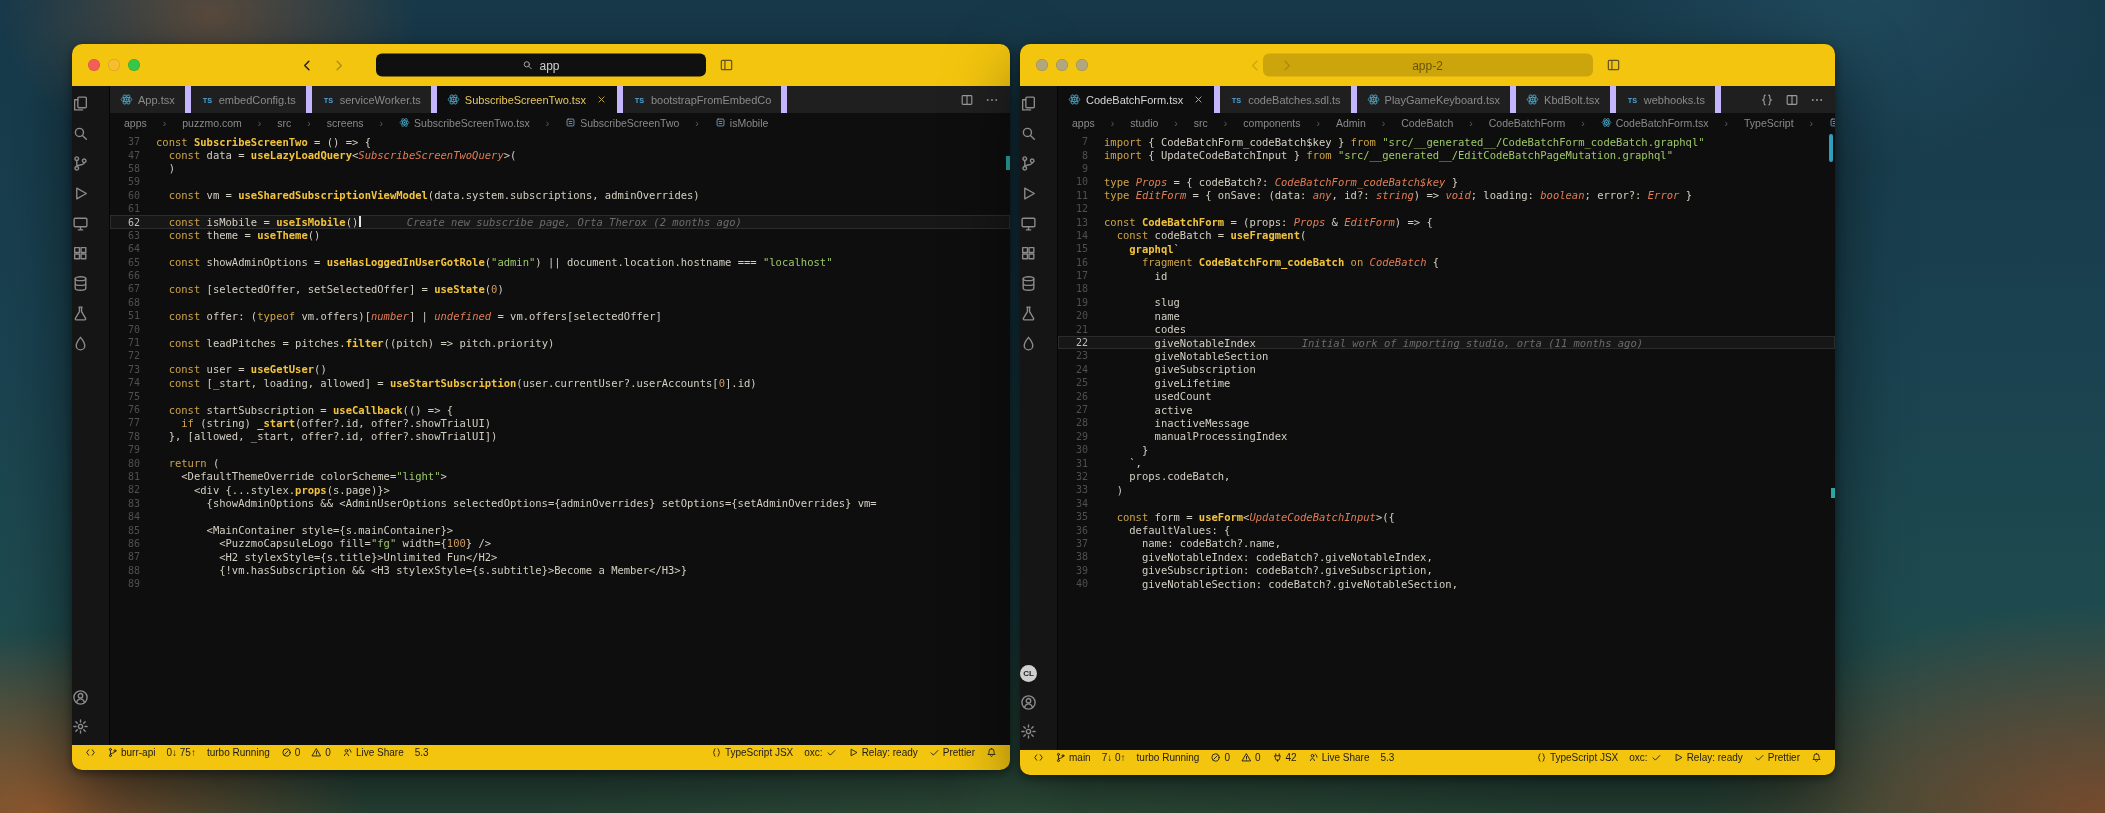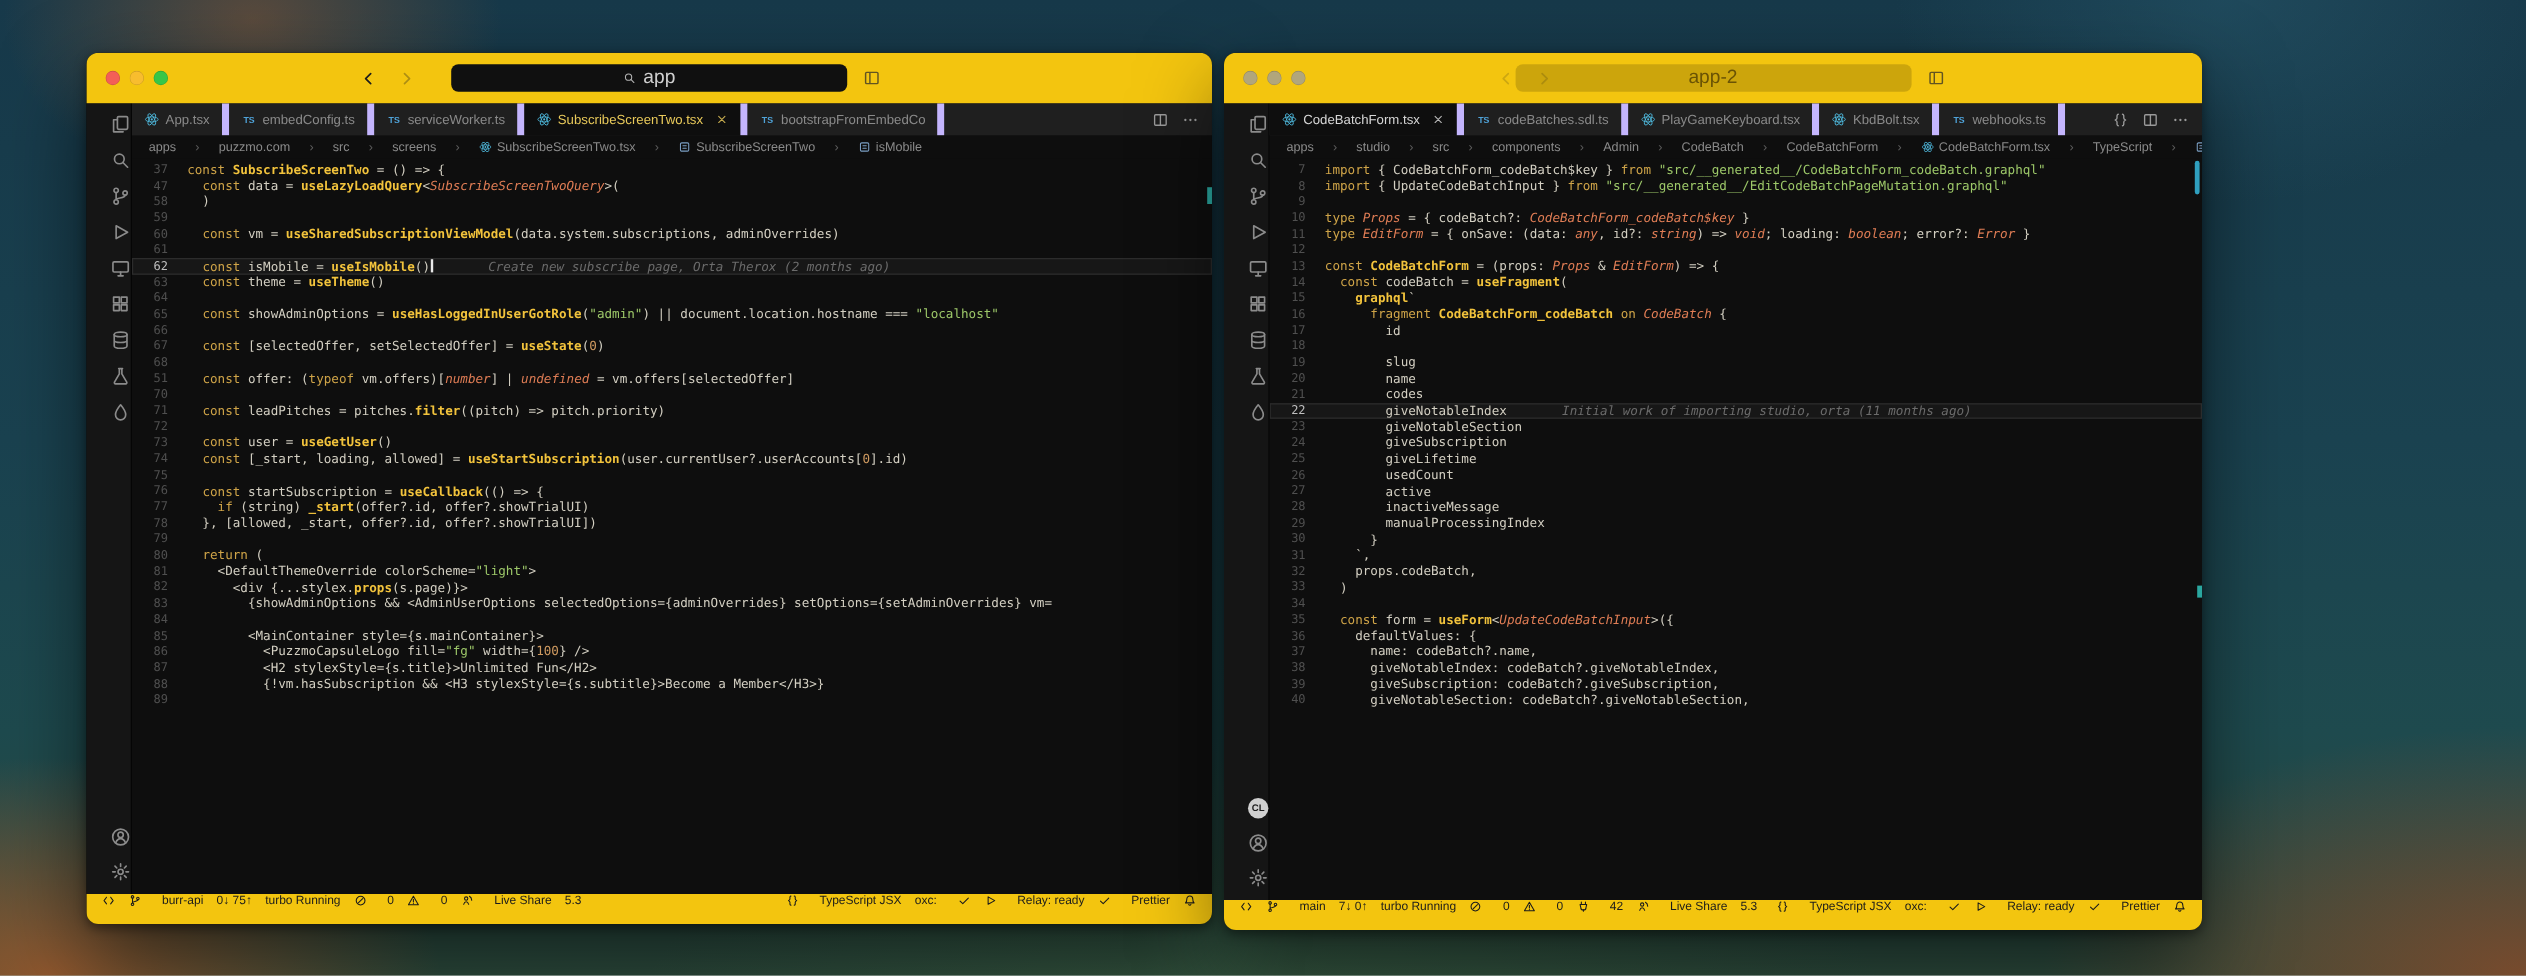"app" .command-center { font-size: 16px -> 12px }
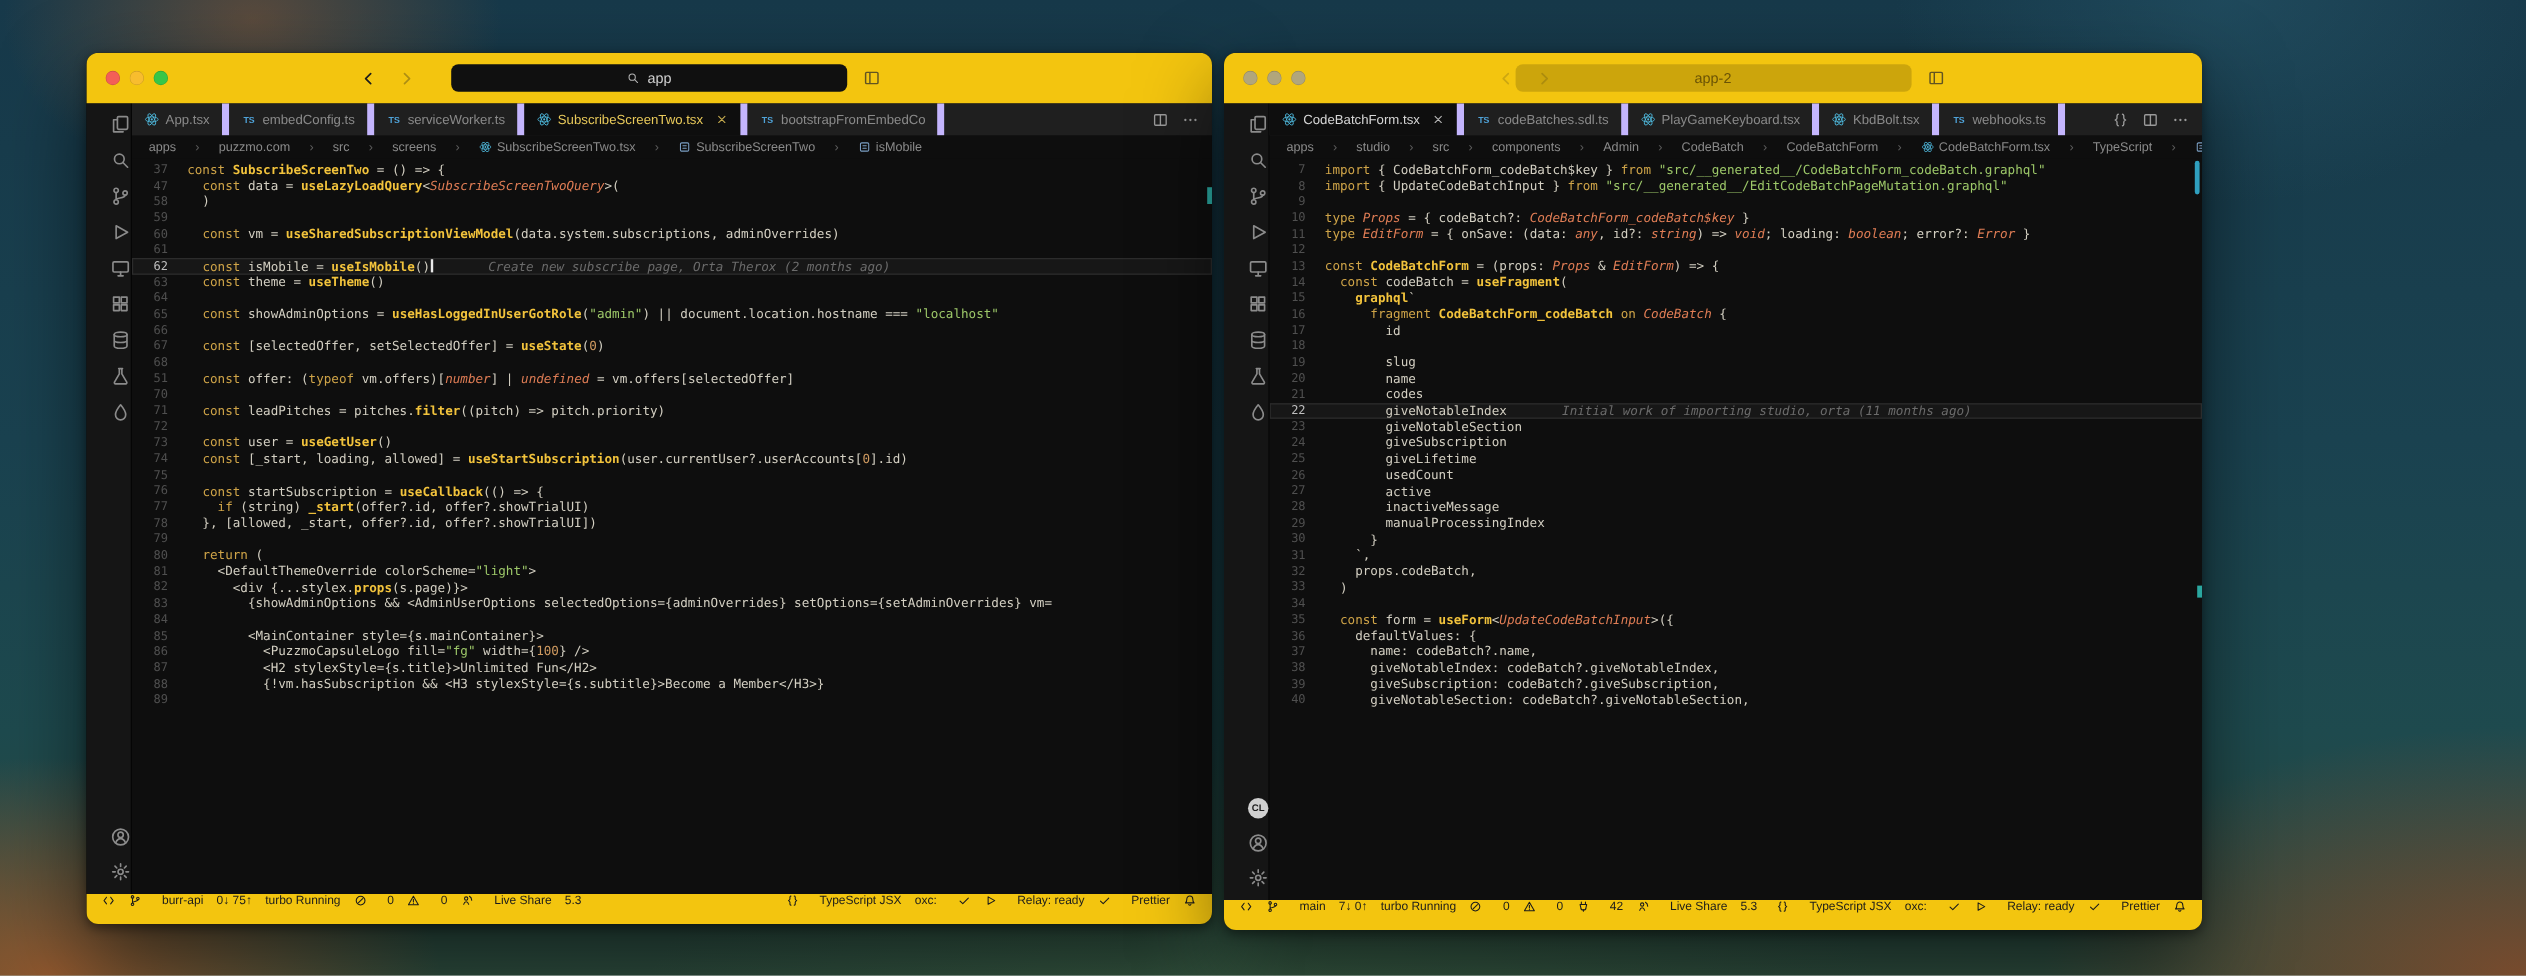"CL" .activity-bar { align-items: flex-end -> flex-start }
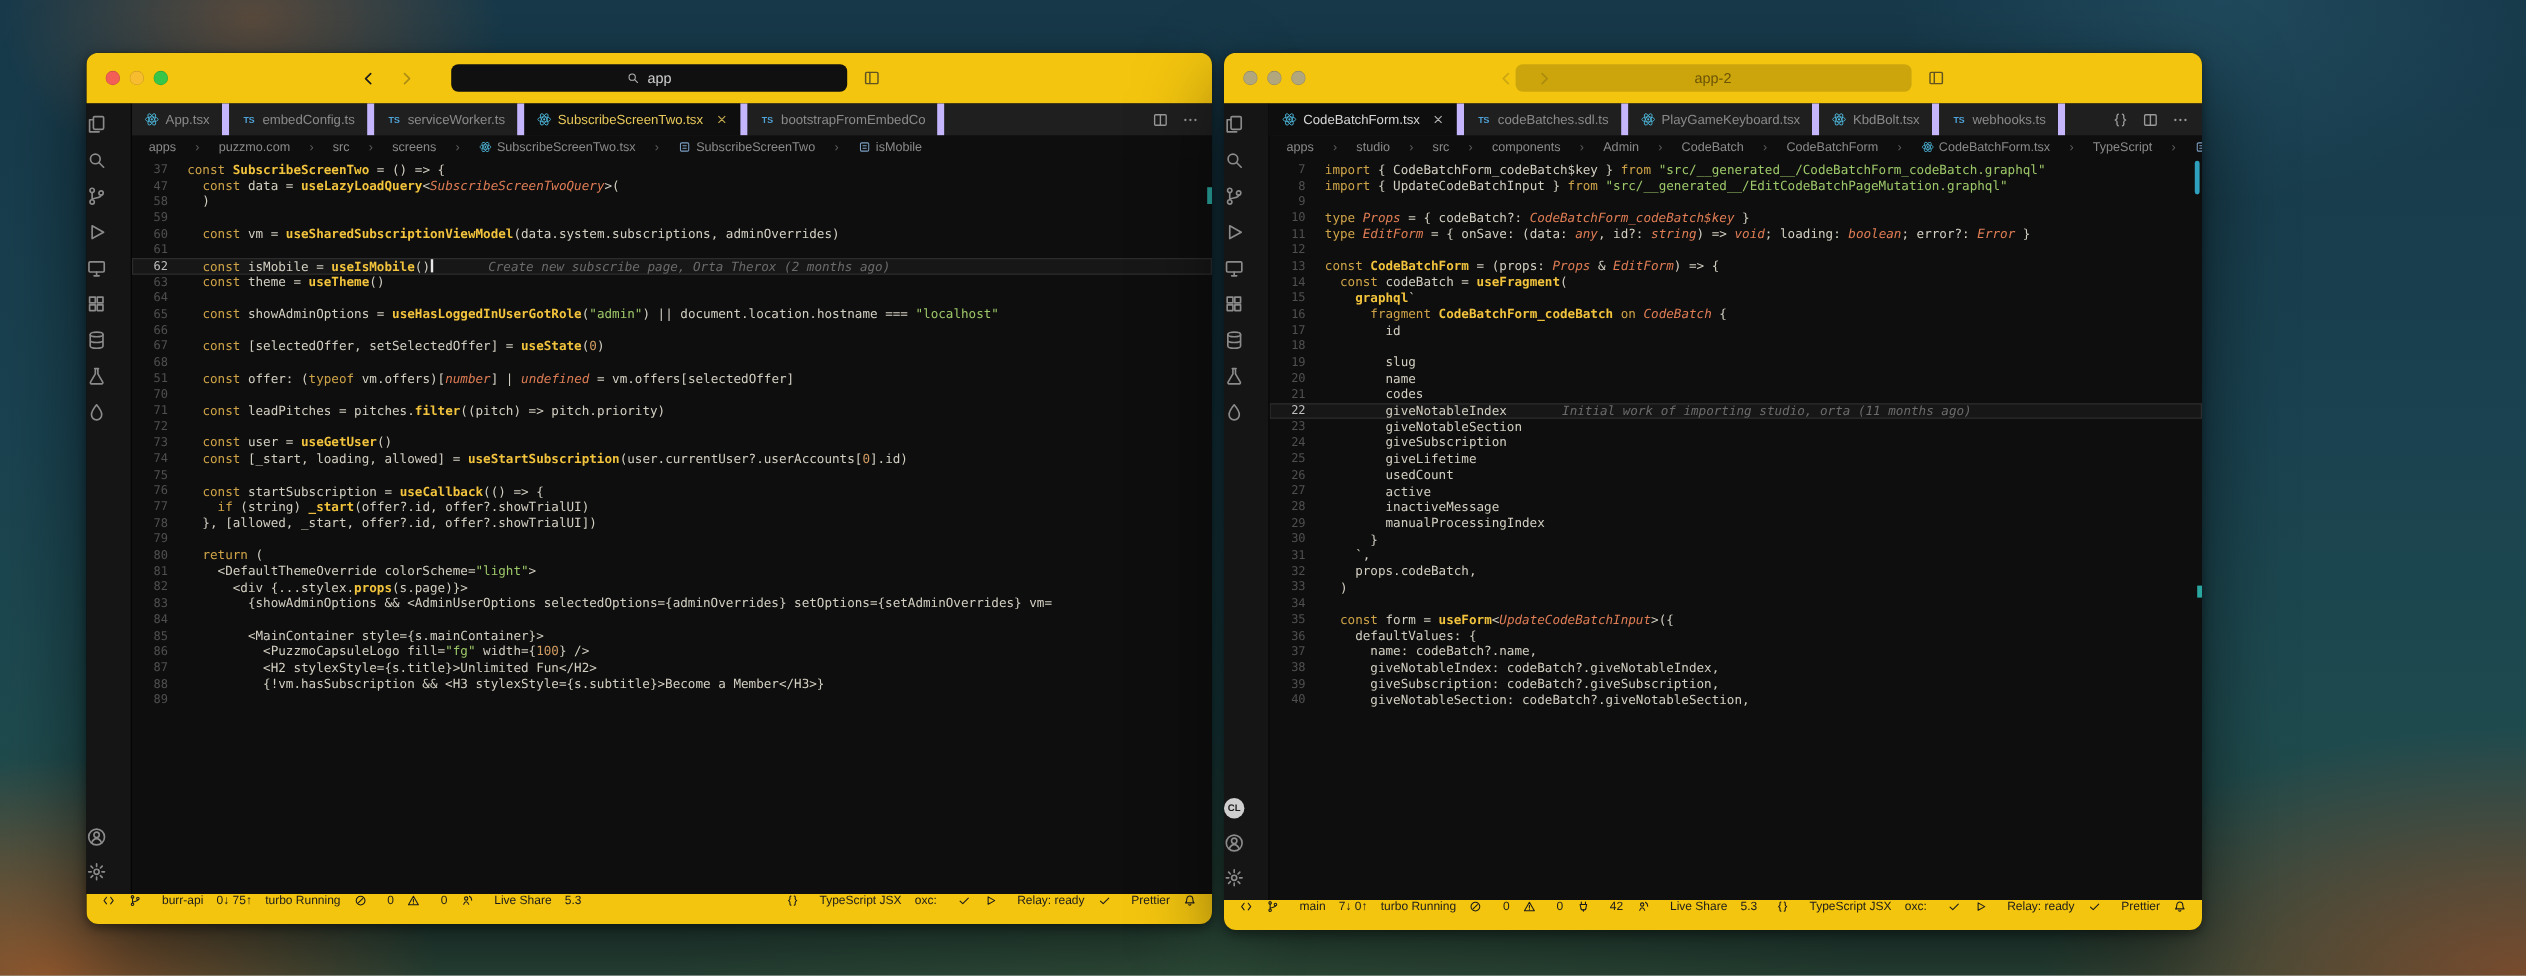"burr-api" .status-item { align-items: flex-start -> flex-end; gap: 17px -> 3px; padding: 0 5px -> 12px 5px }
